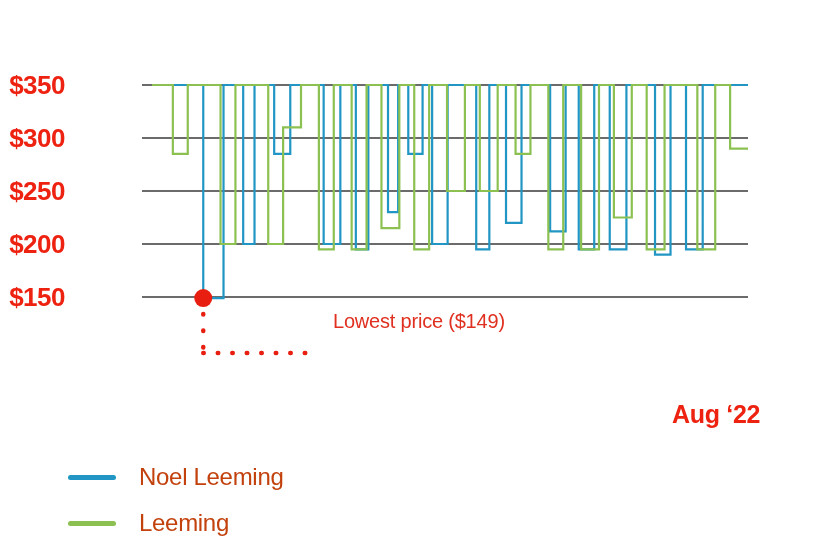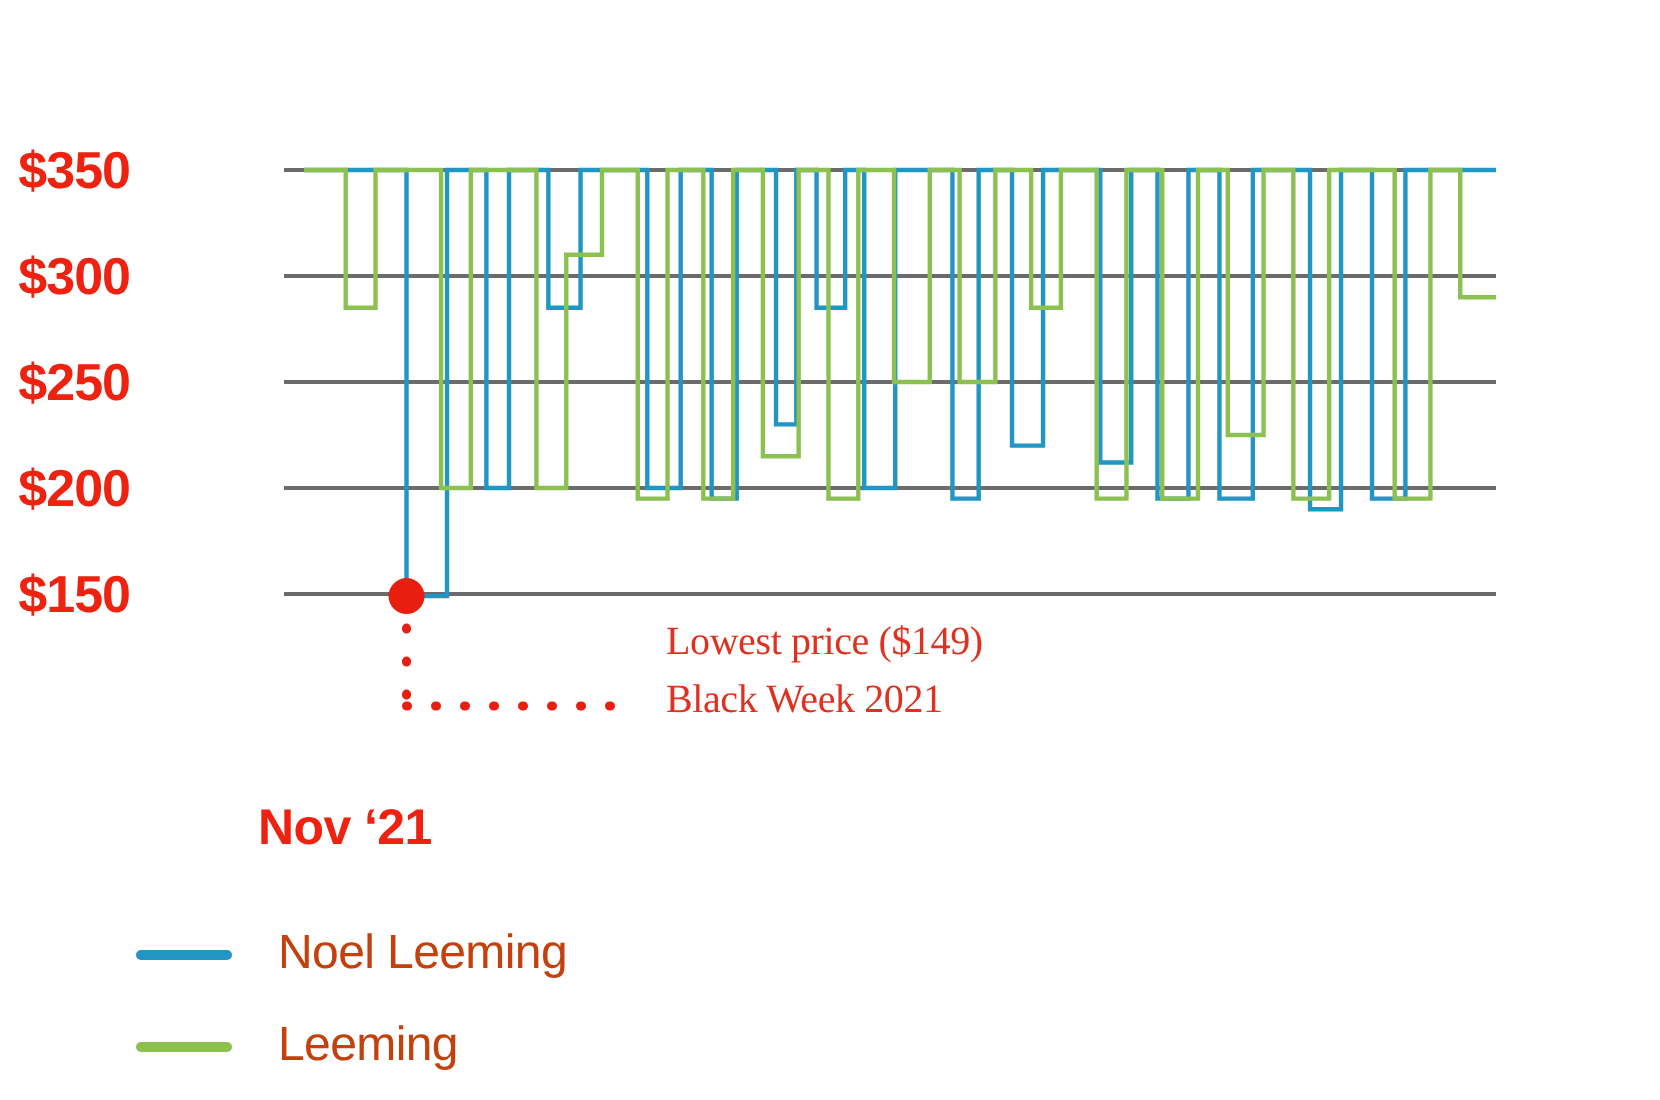"Lowest price ($149)" .annot-line { font-family: Liberation Serif, serif -> Liberation Sans, sans-serif }
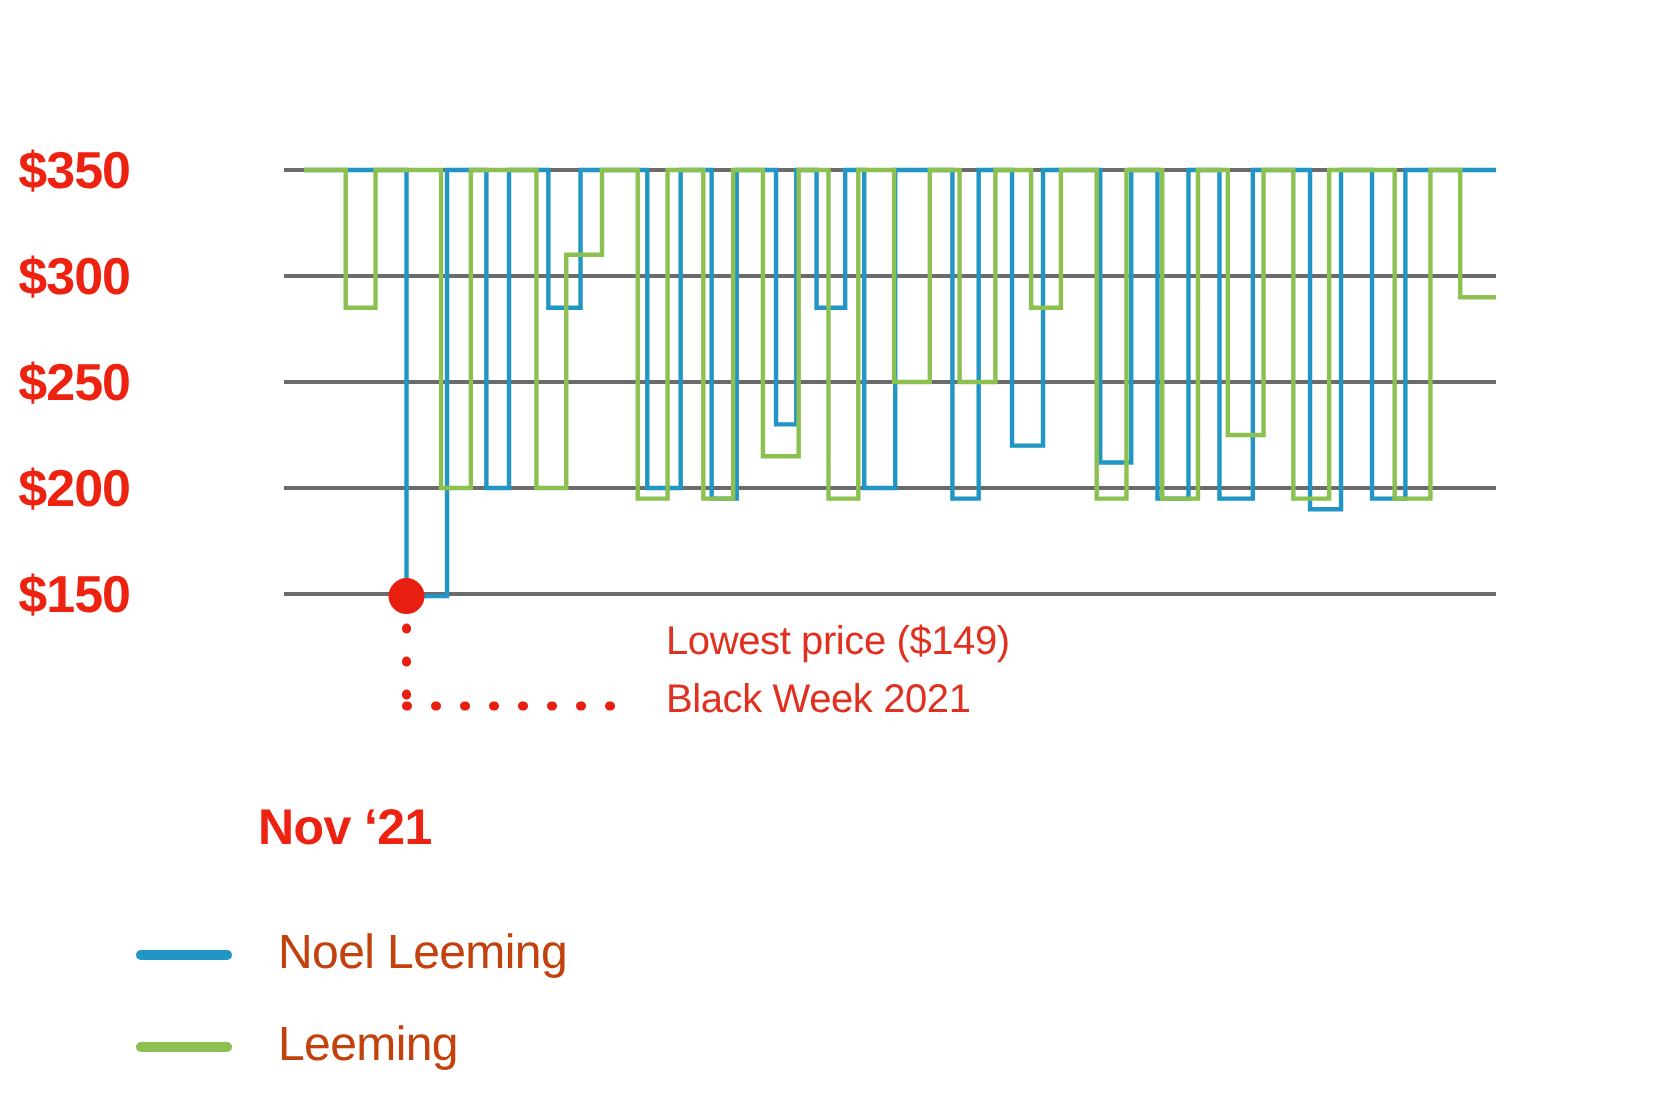"Black Week 2021" div.annot-line { html: <div>Black Week 2021</div> -> none }
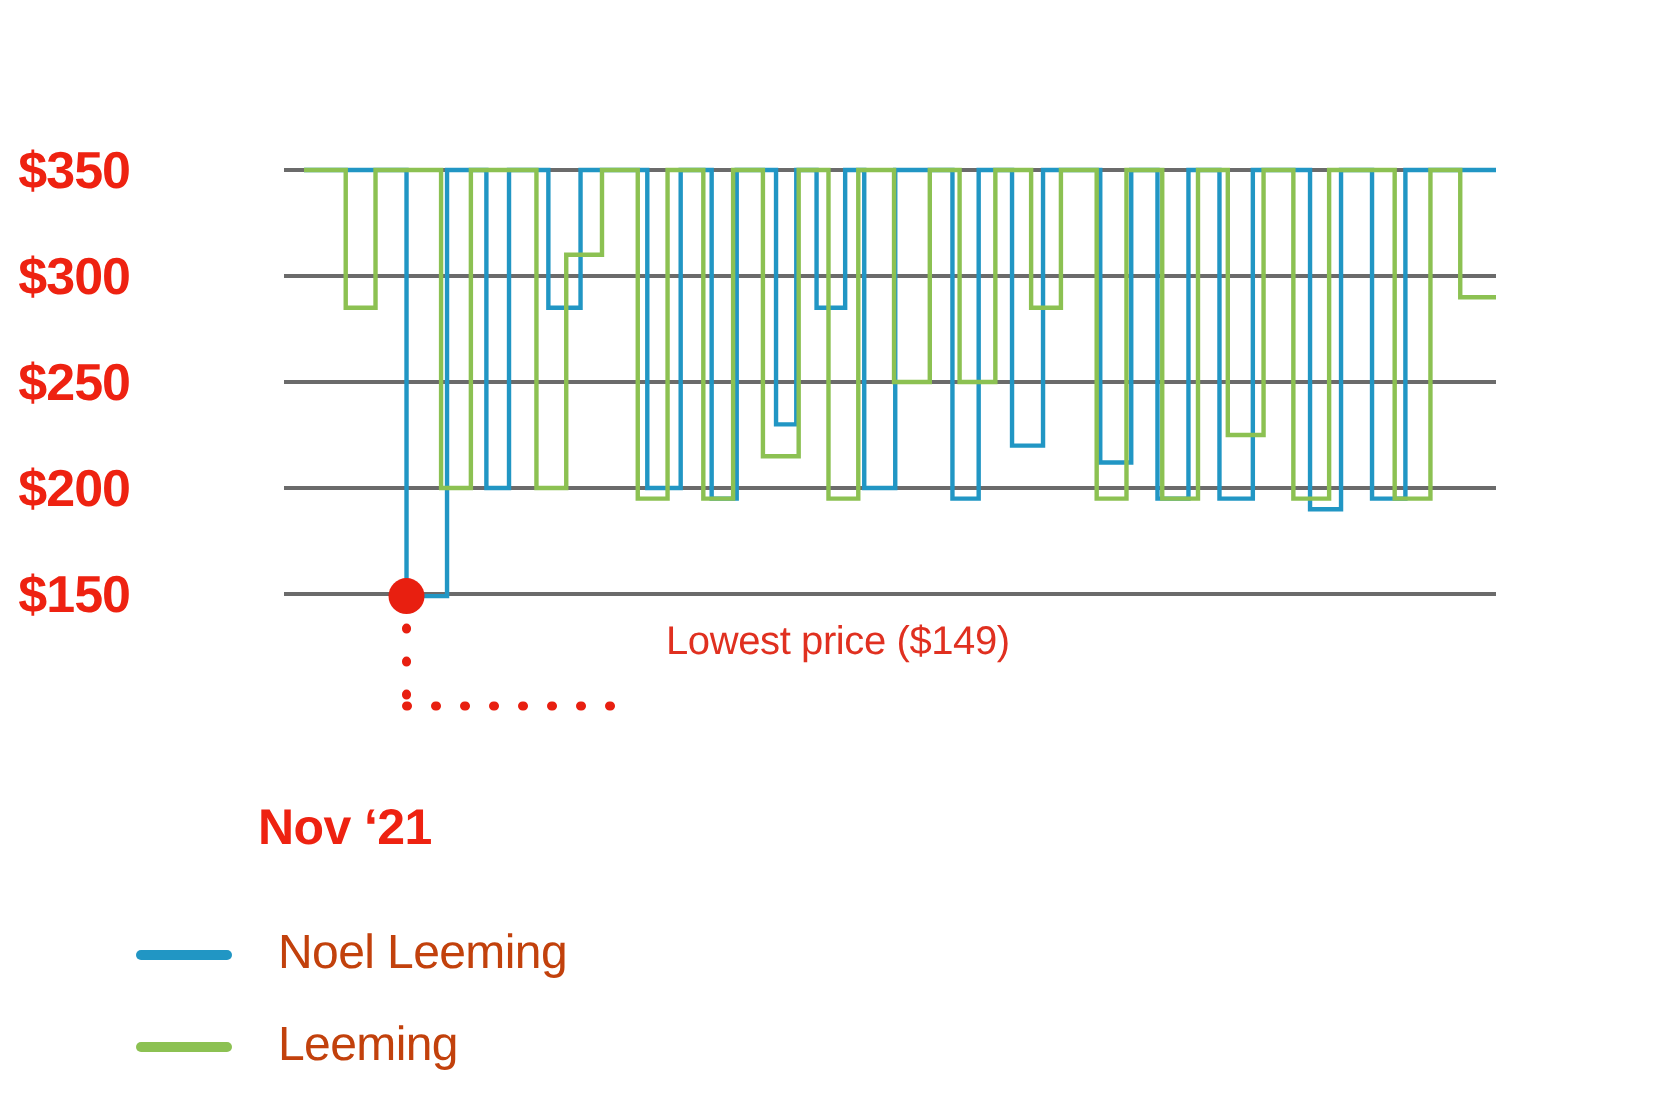"Nov ‘21" div.xtick-label { html: <div>Nov ‘21</div> -> none }
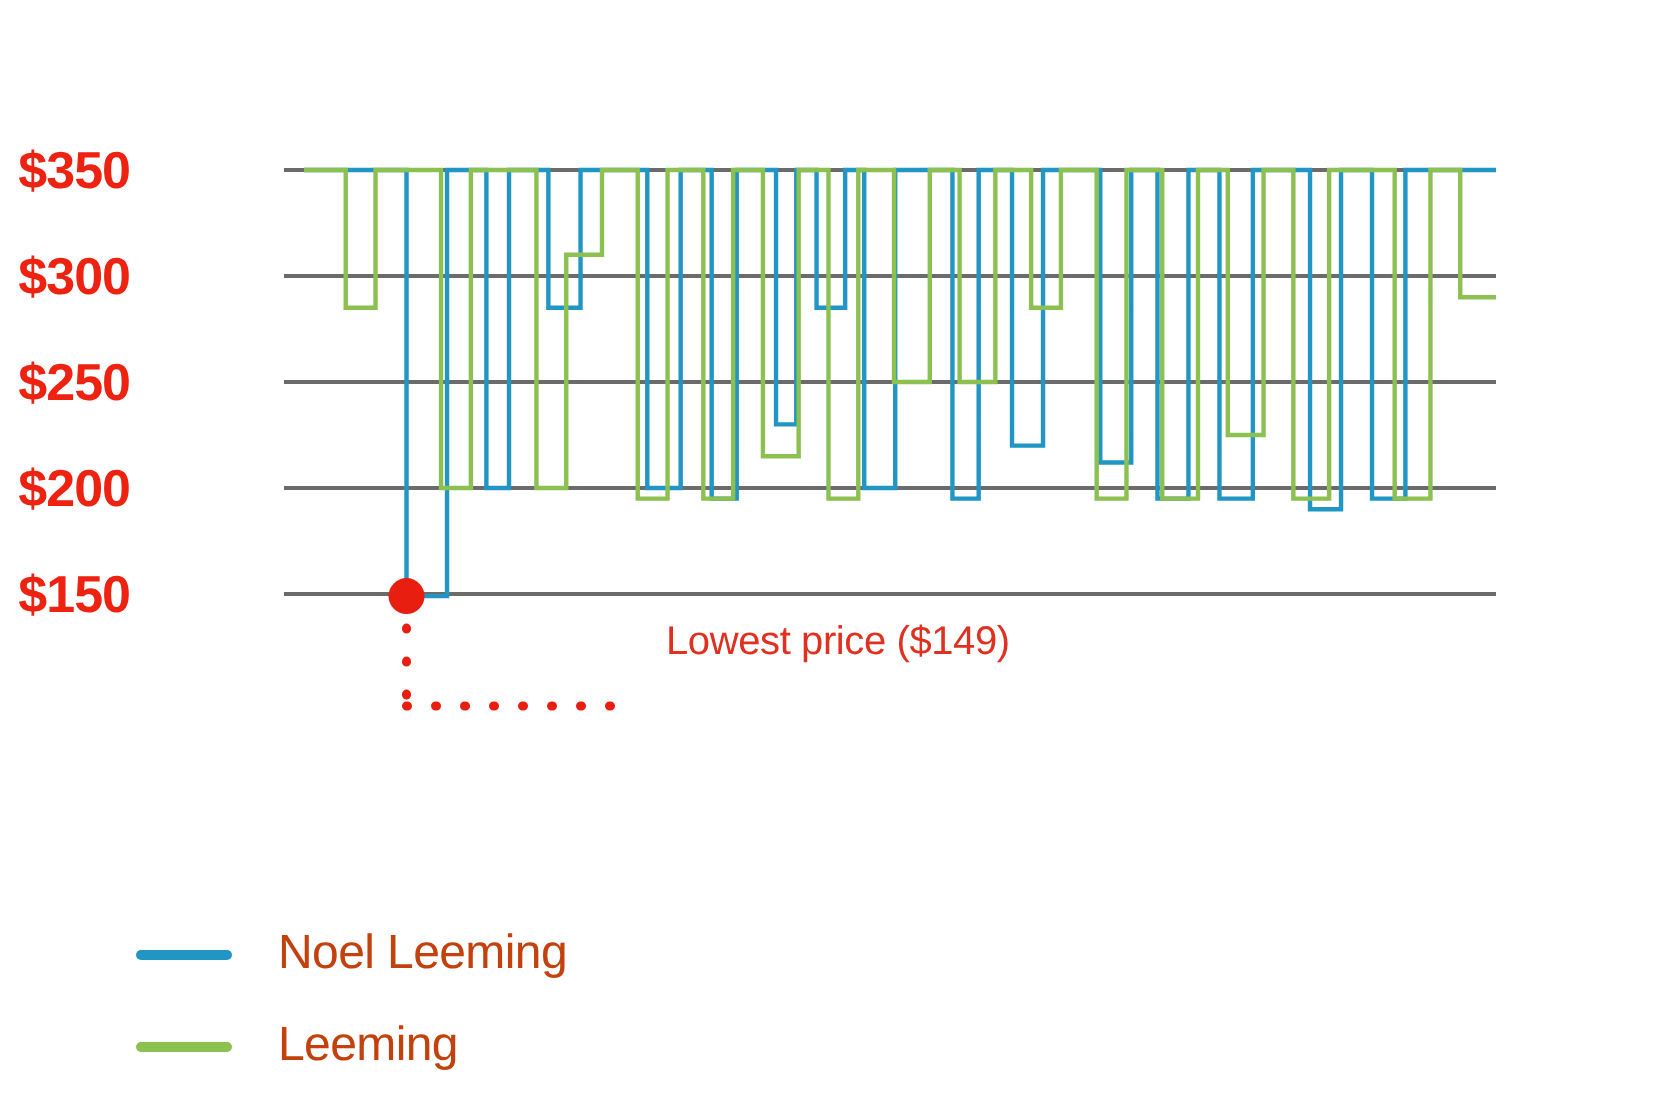"Aug ‘22" div.xtick-label { html: none -> <div>Aug ‘22</div> }
